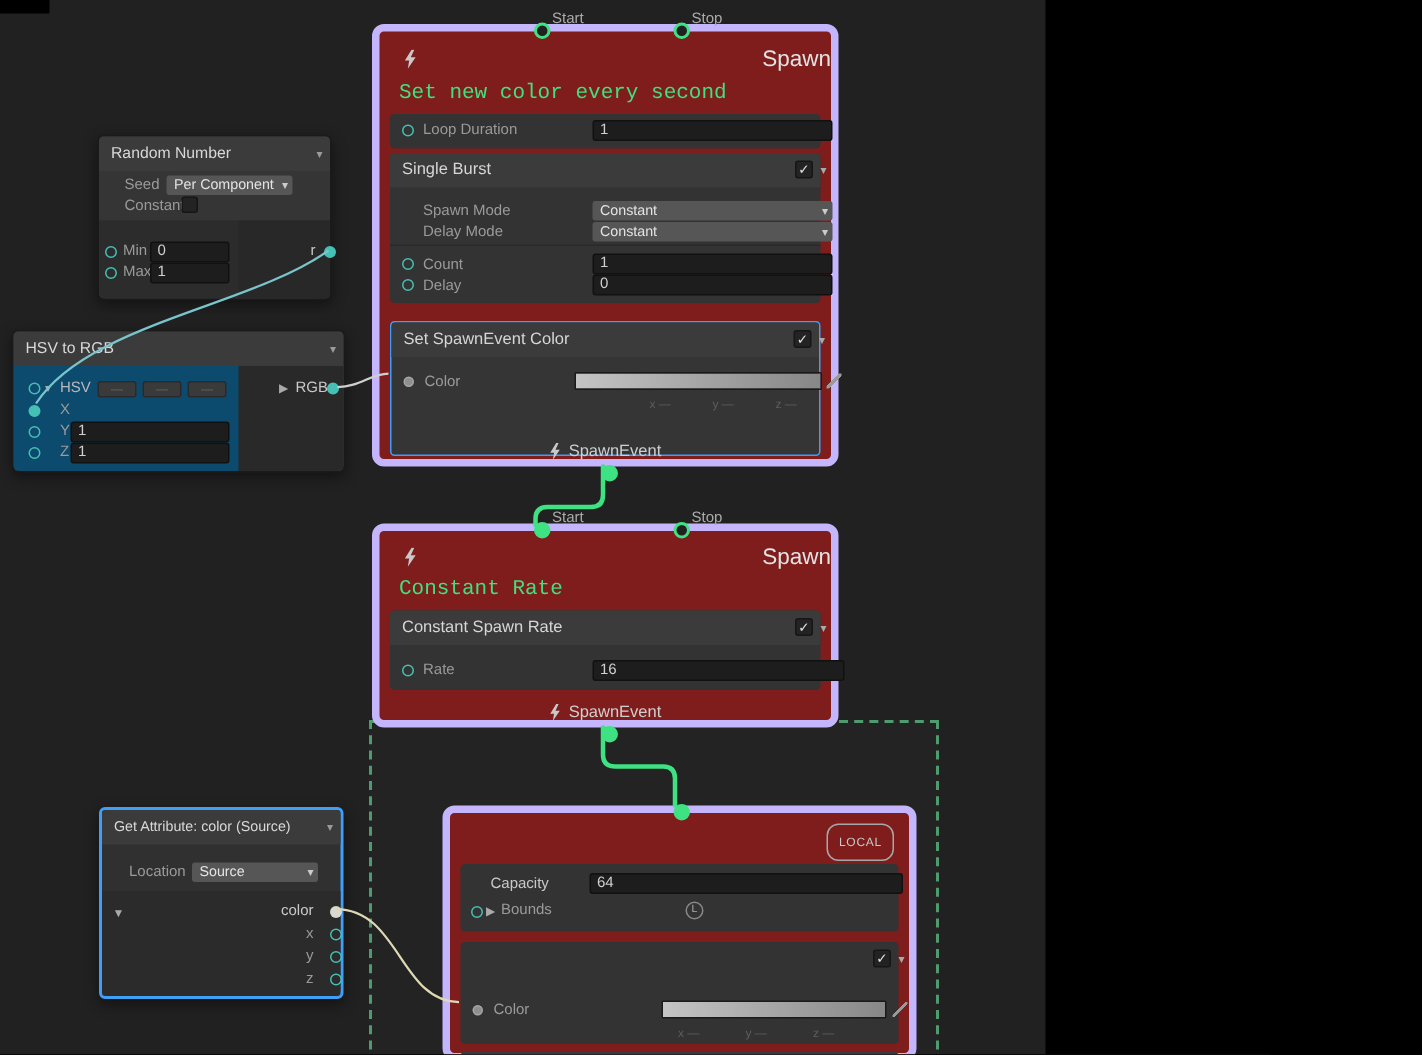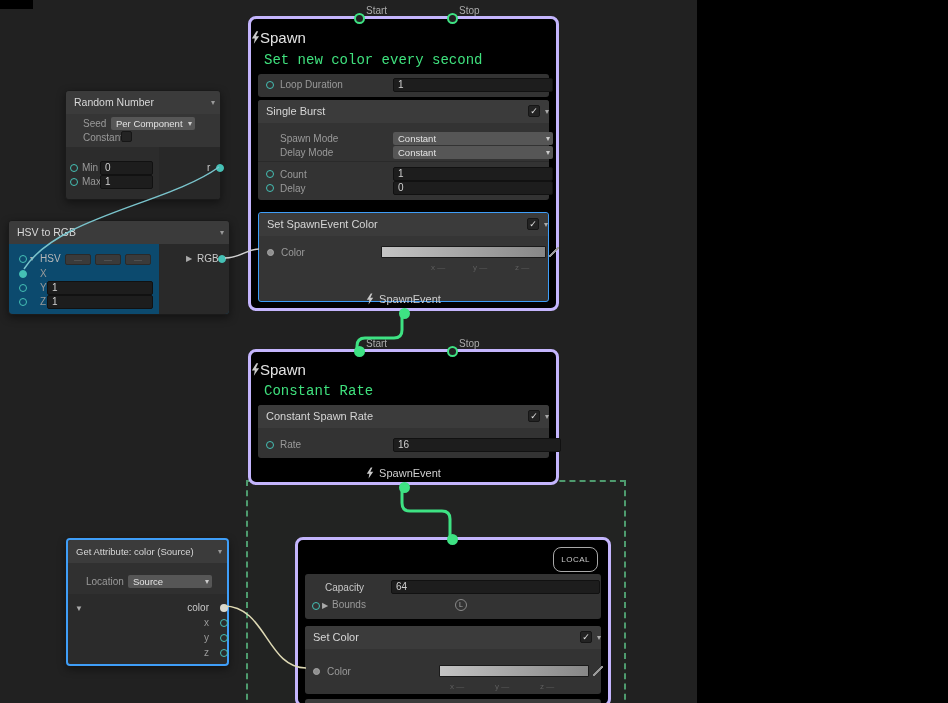"Start" .ctx { background: #000000 -> #7f1d1d; border: 3px solid #c4b5fd -> 5px solid #c4b5fd }
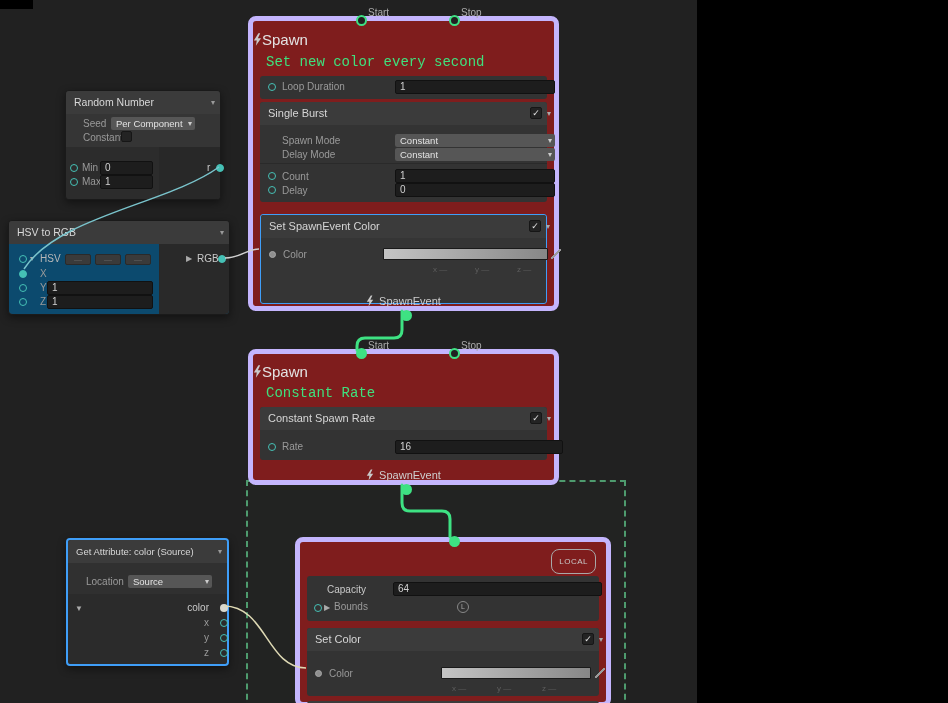"Spawn" .ctx-title { gap: none -> 6px; justify-content: flex-start -> space-between; left: 0 -> 16px }
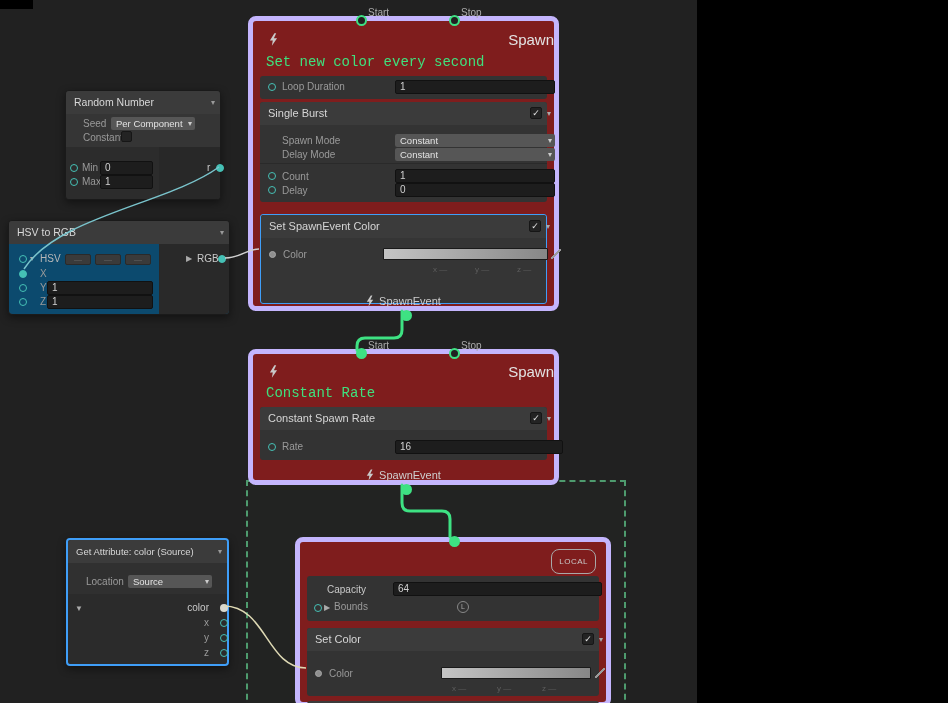"Set Color" div.blk-header { html: <div> <span>Set Color</span> </div> -> none }
